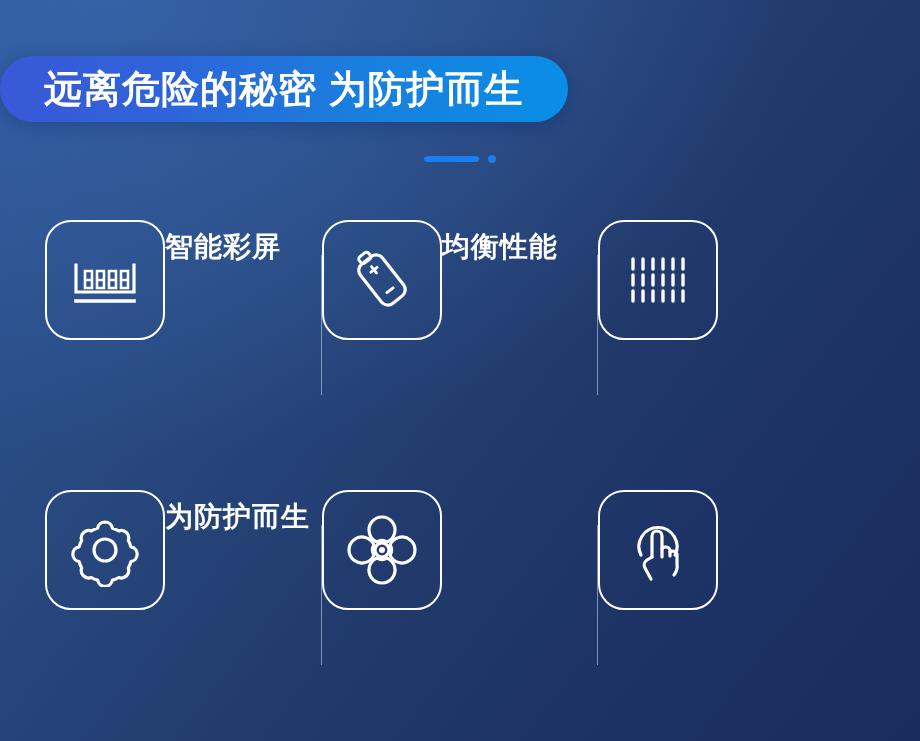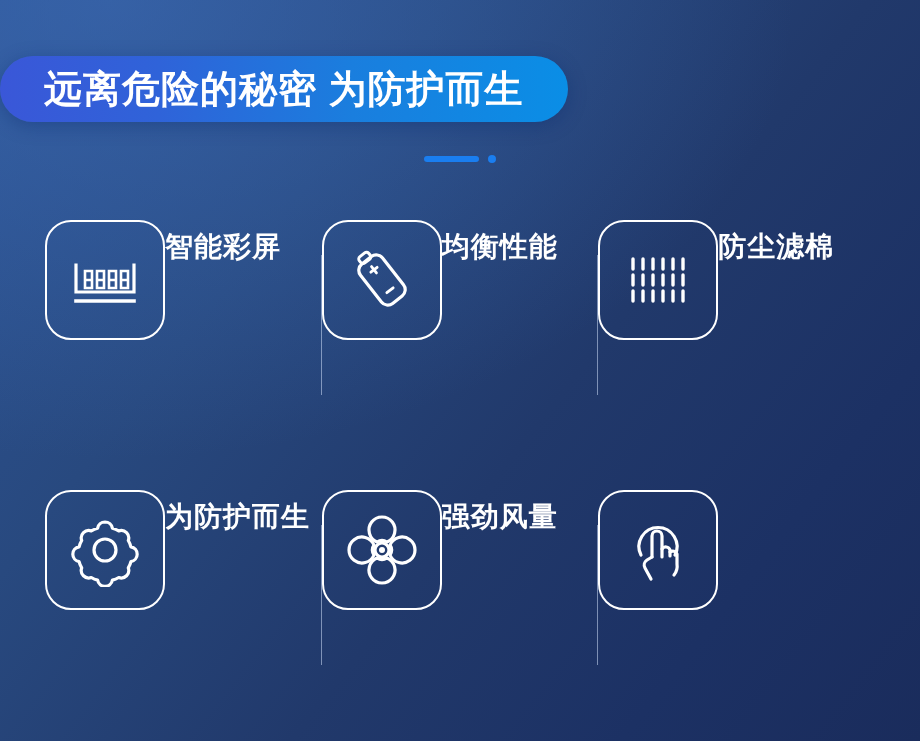"防尘滤棉" div.feat-label { html: <div>防尘滤棉</div> -> none }
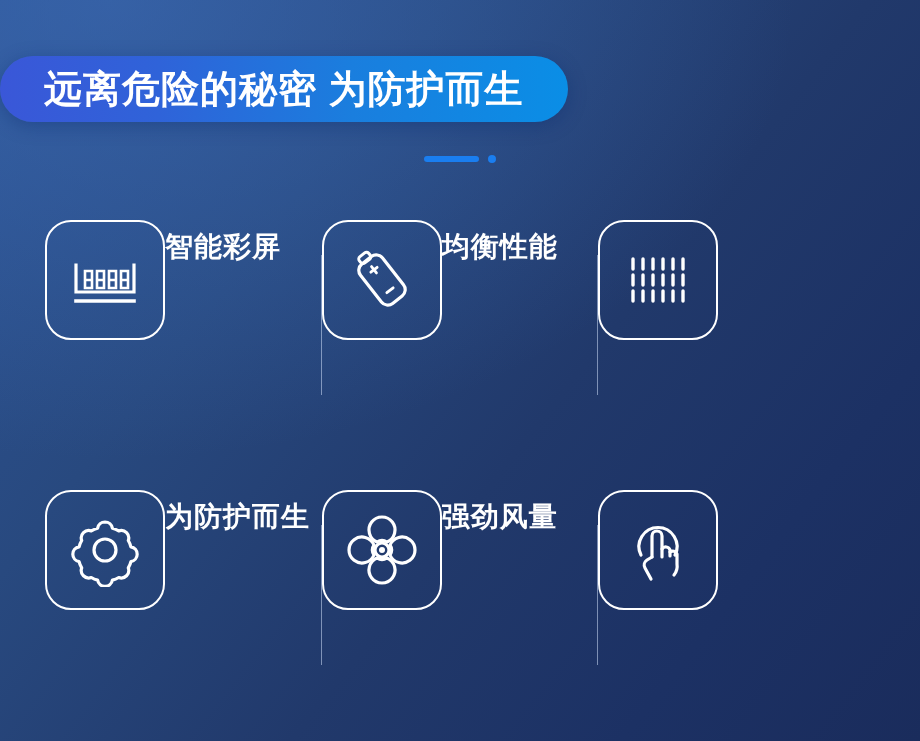"强劲风量" div.feat-label { html: <div>强劲风量</div> -> none }
